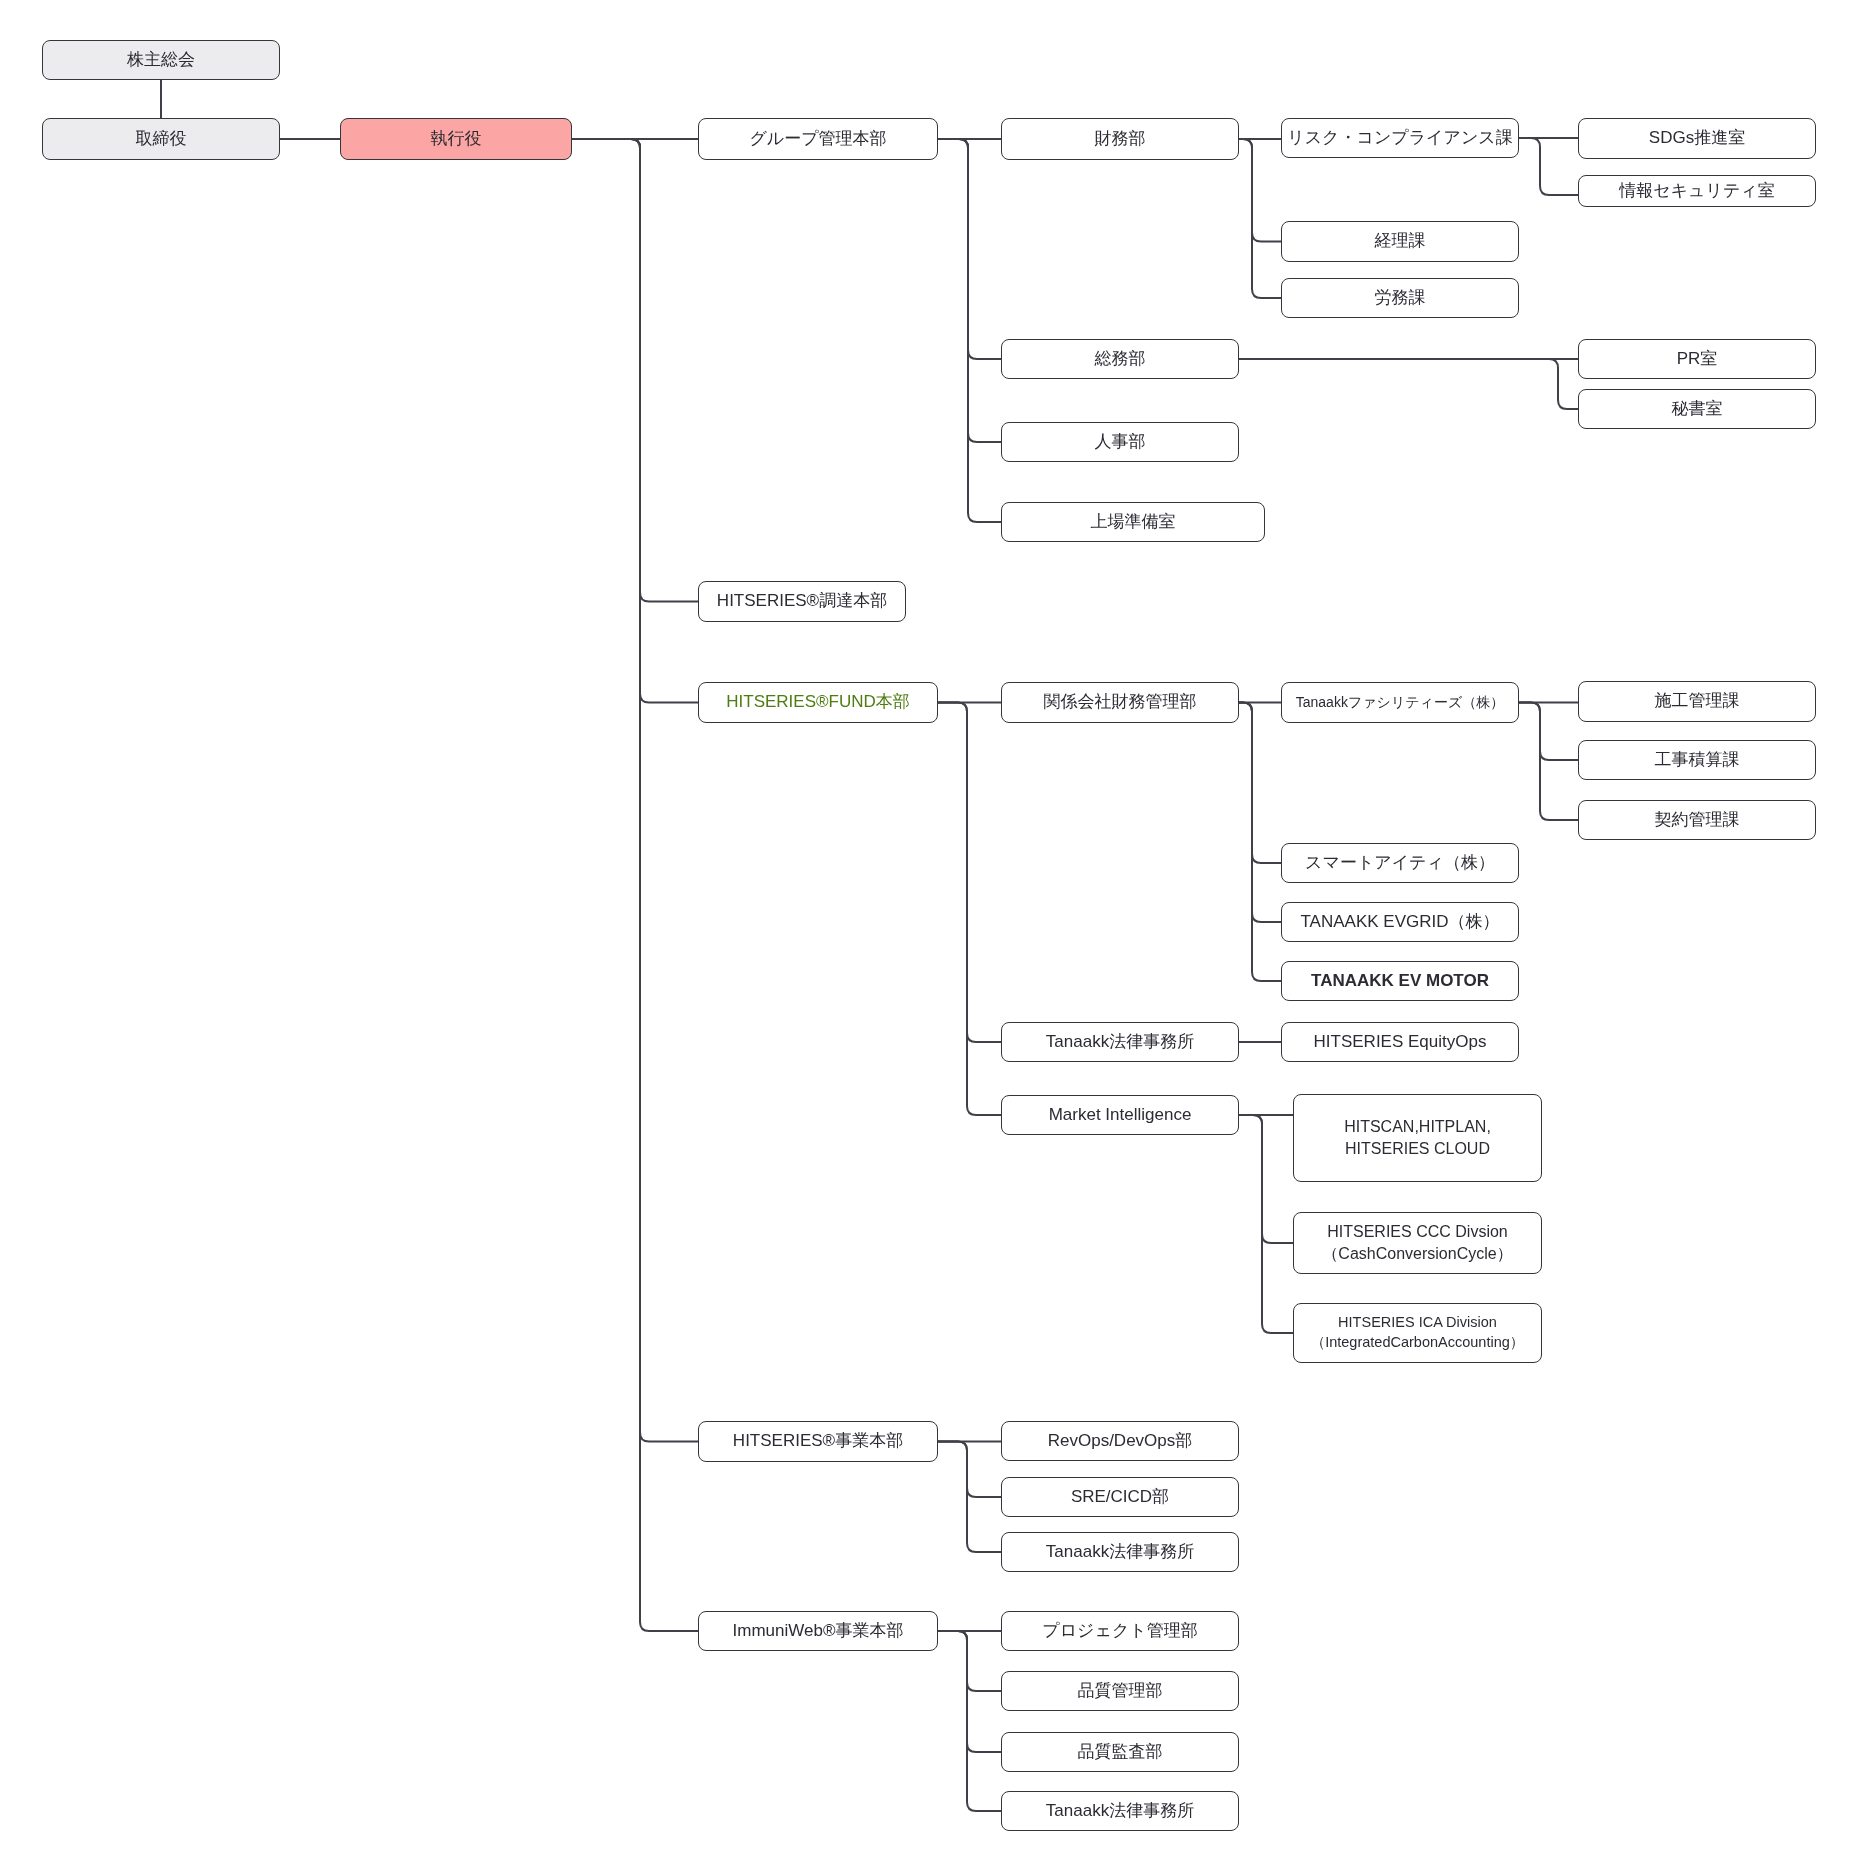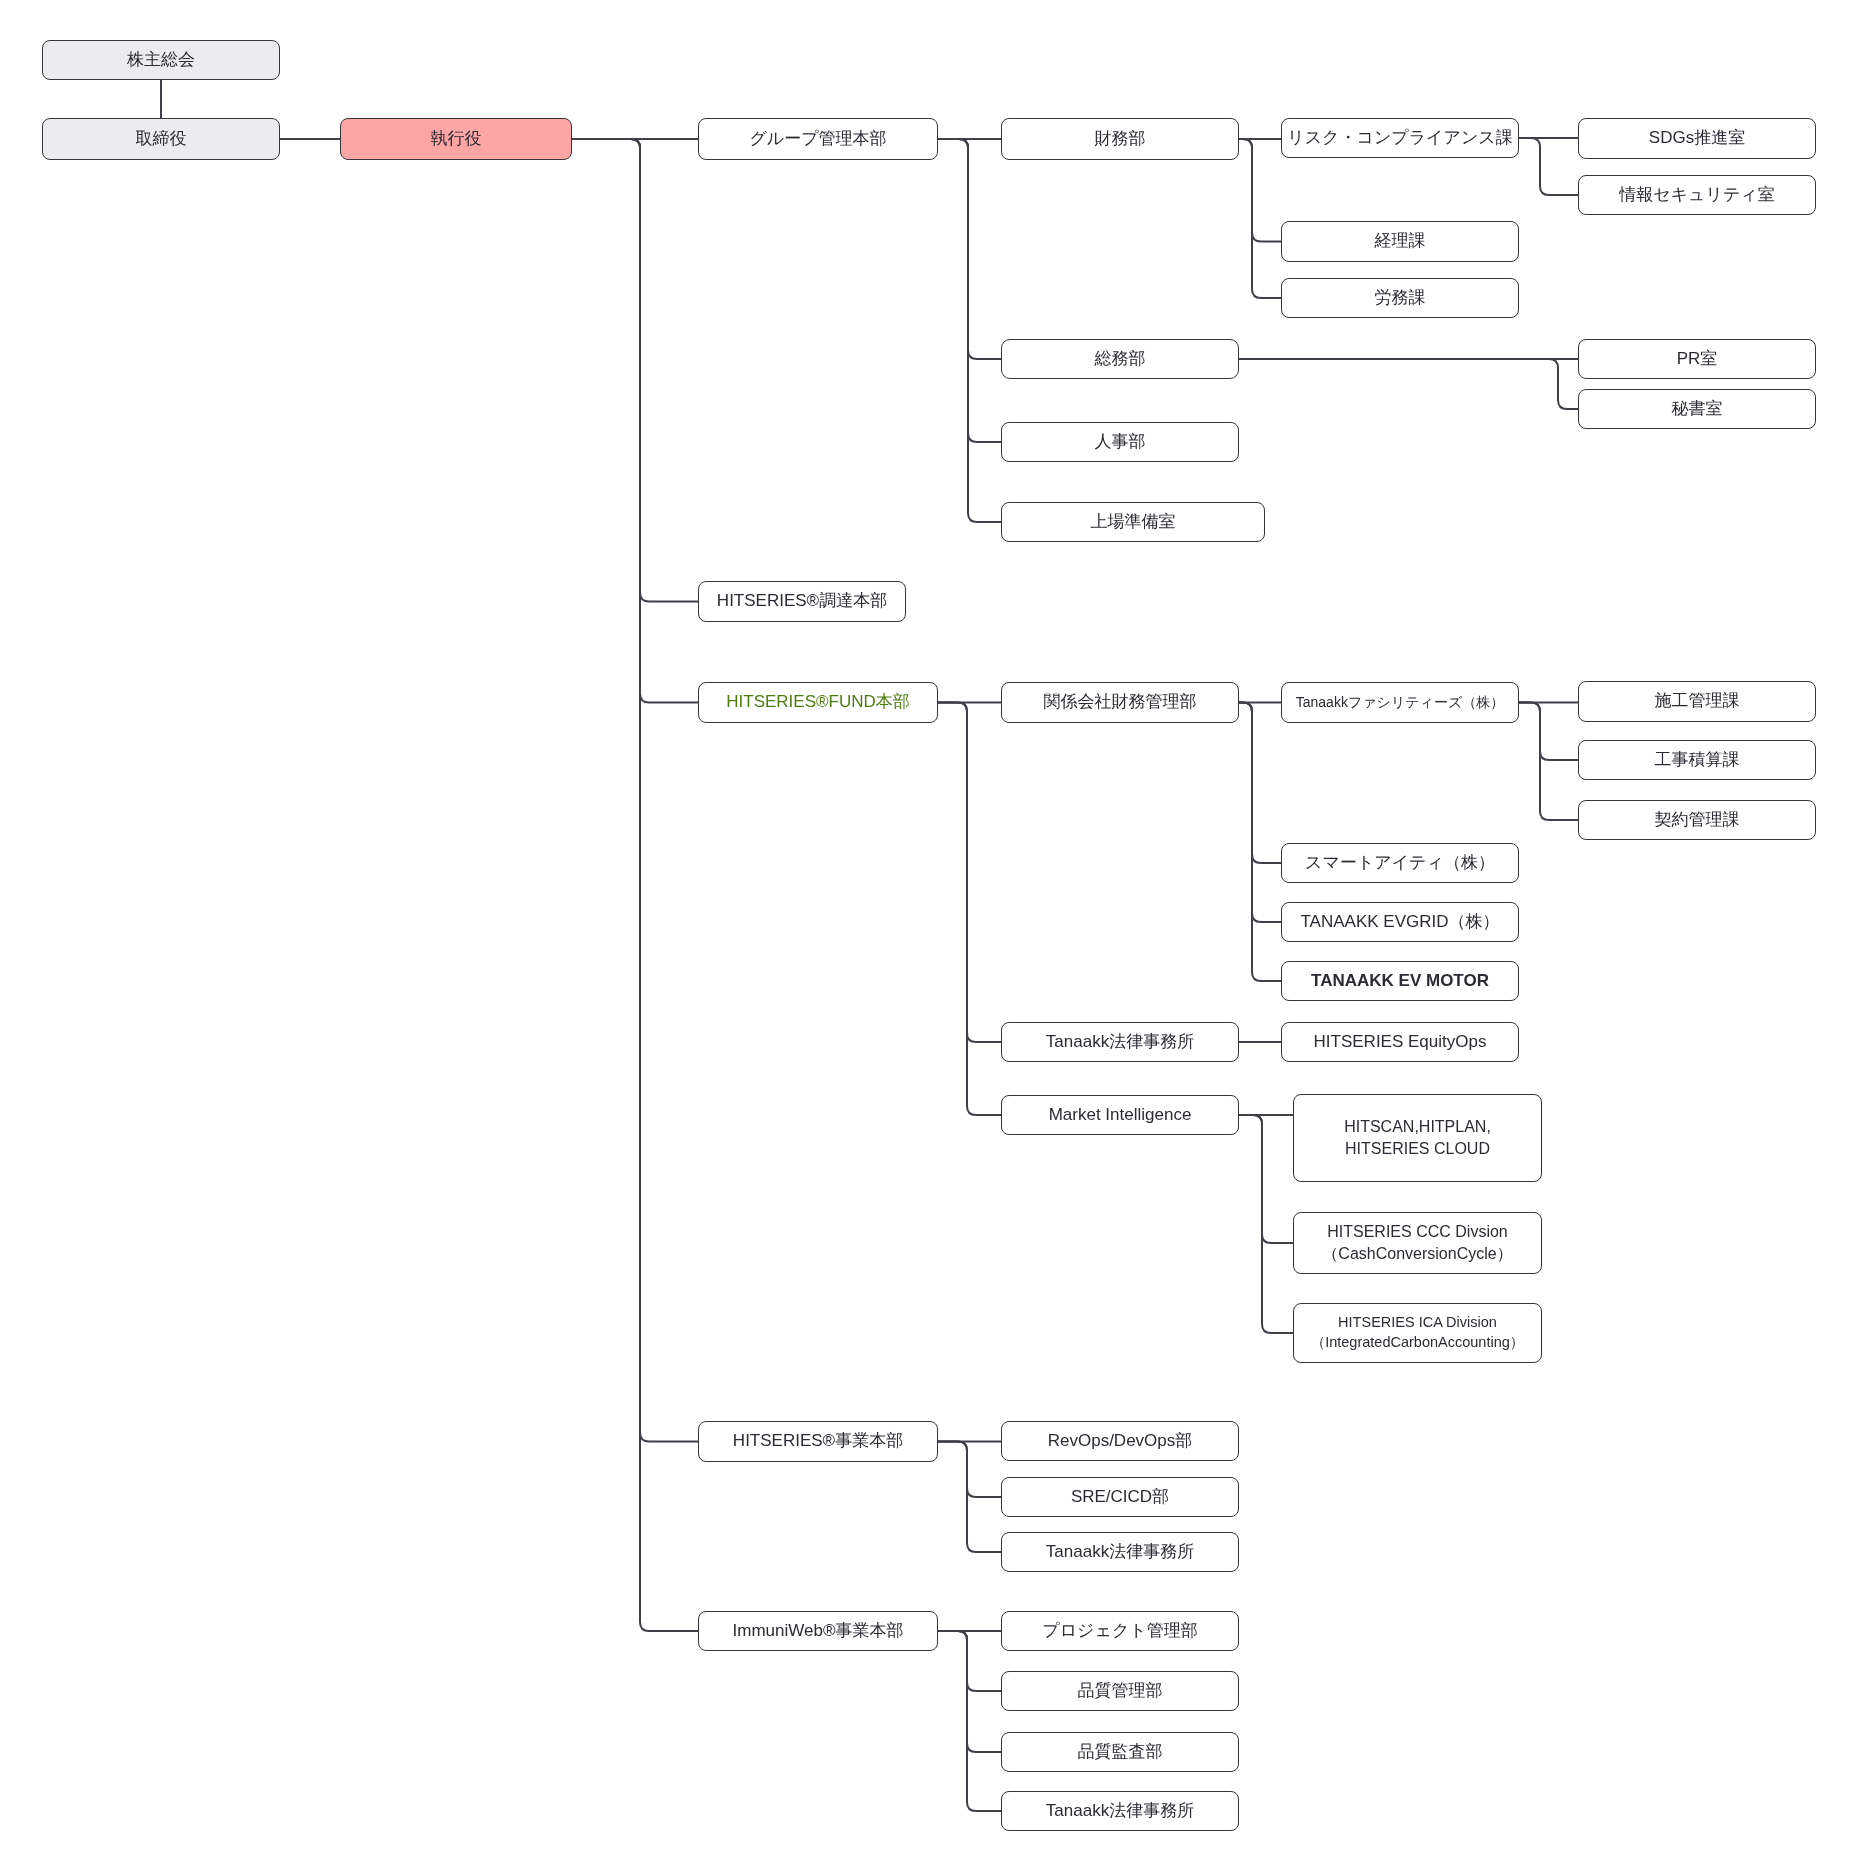"情報セキュリティ室" div.node { height: 40px -> 32px }
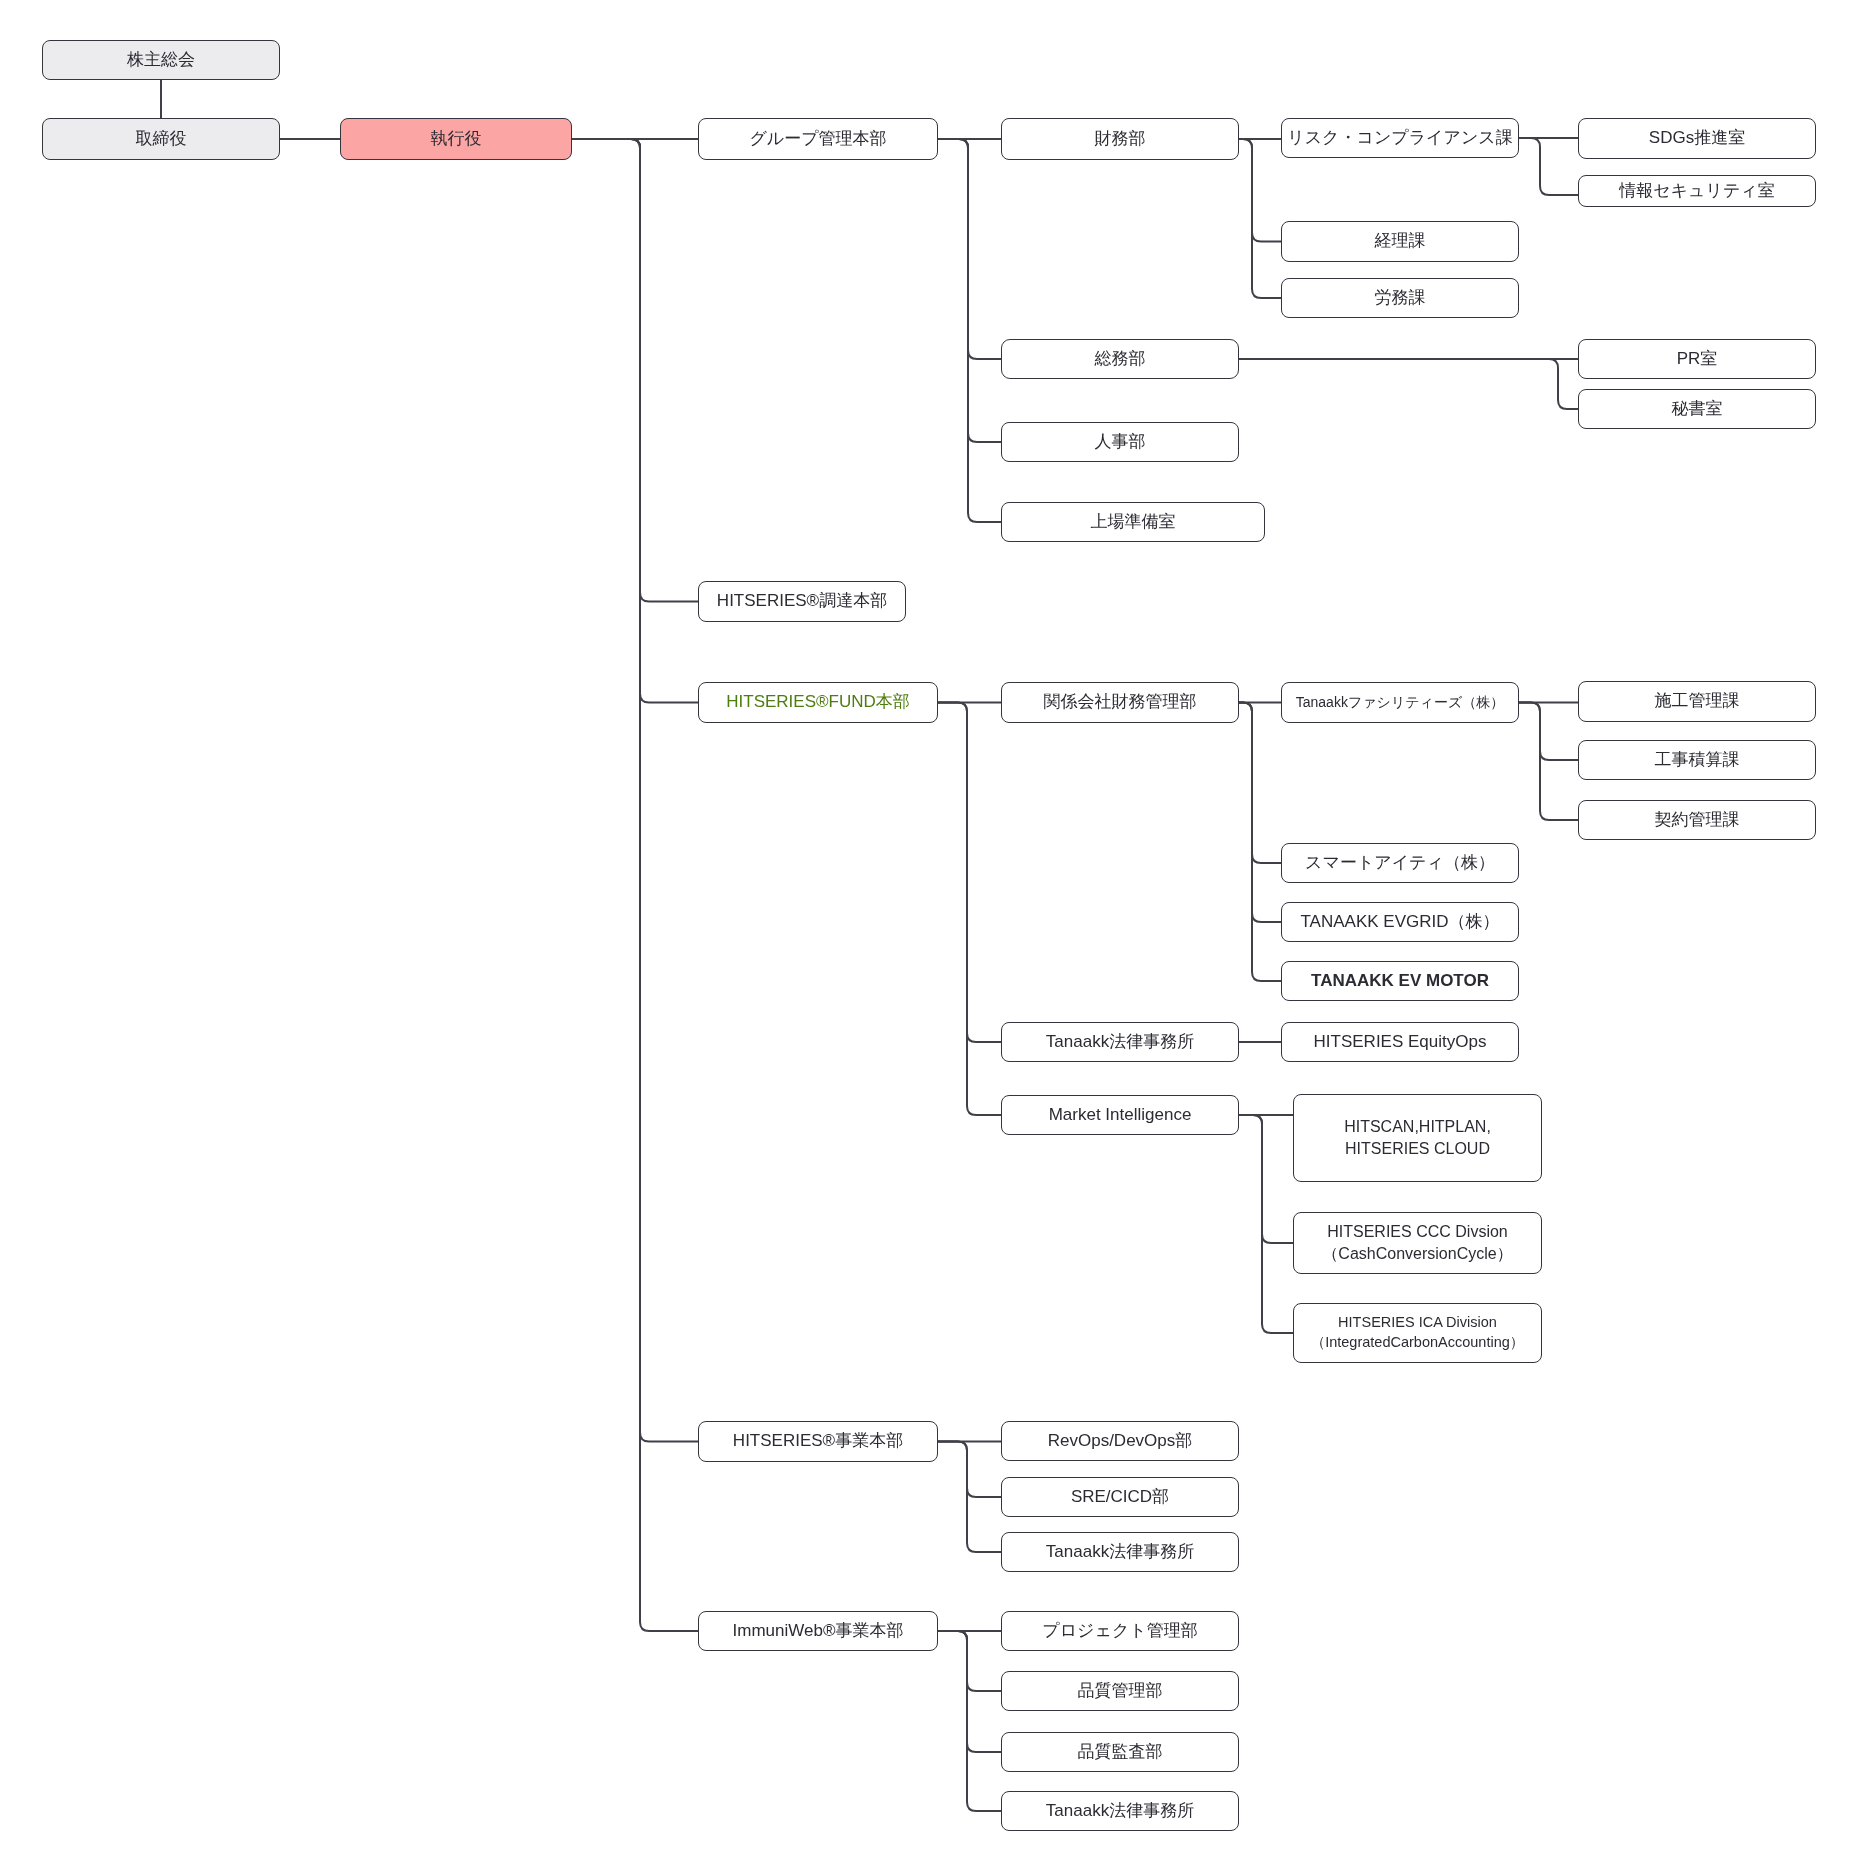"総務部" div.node { border-radius: 9px -> none }
